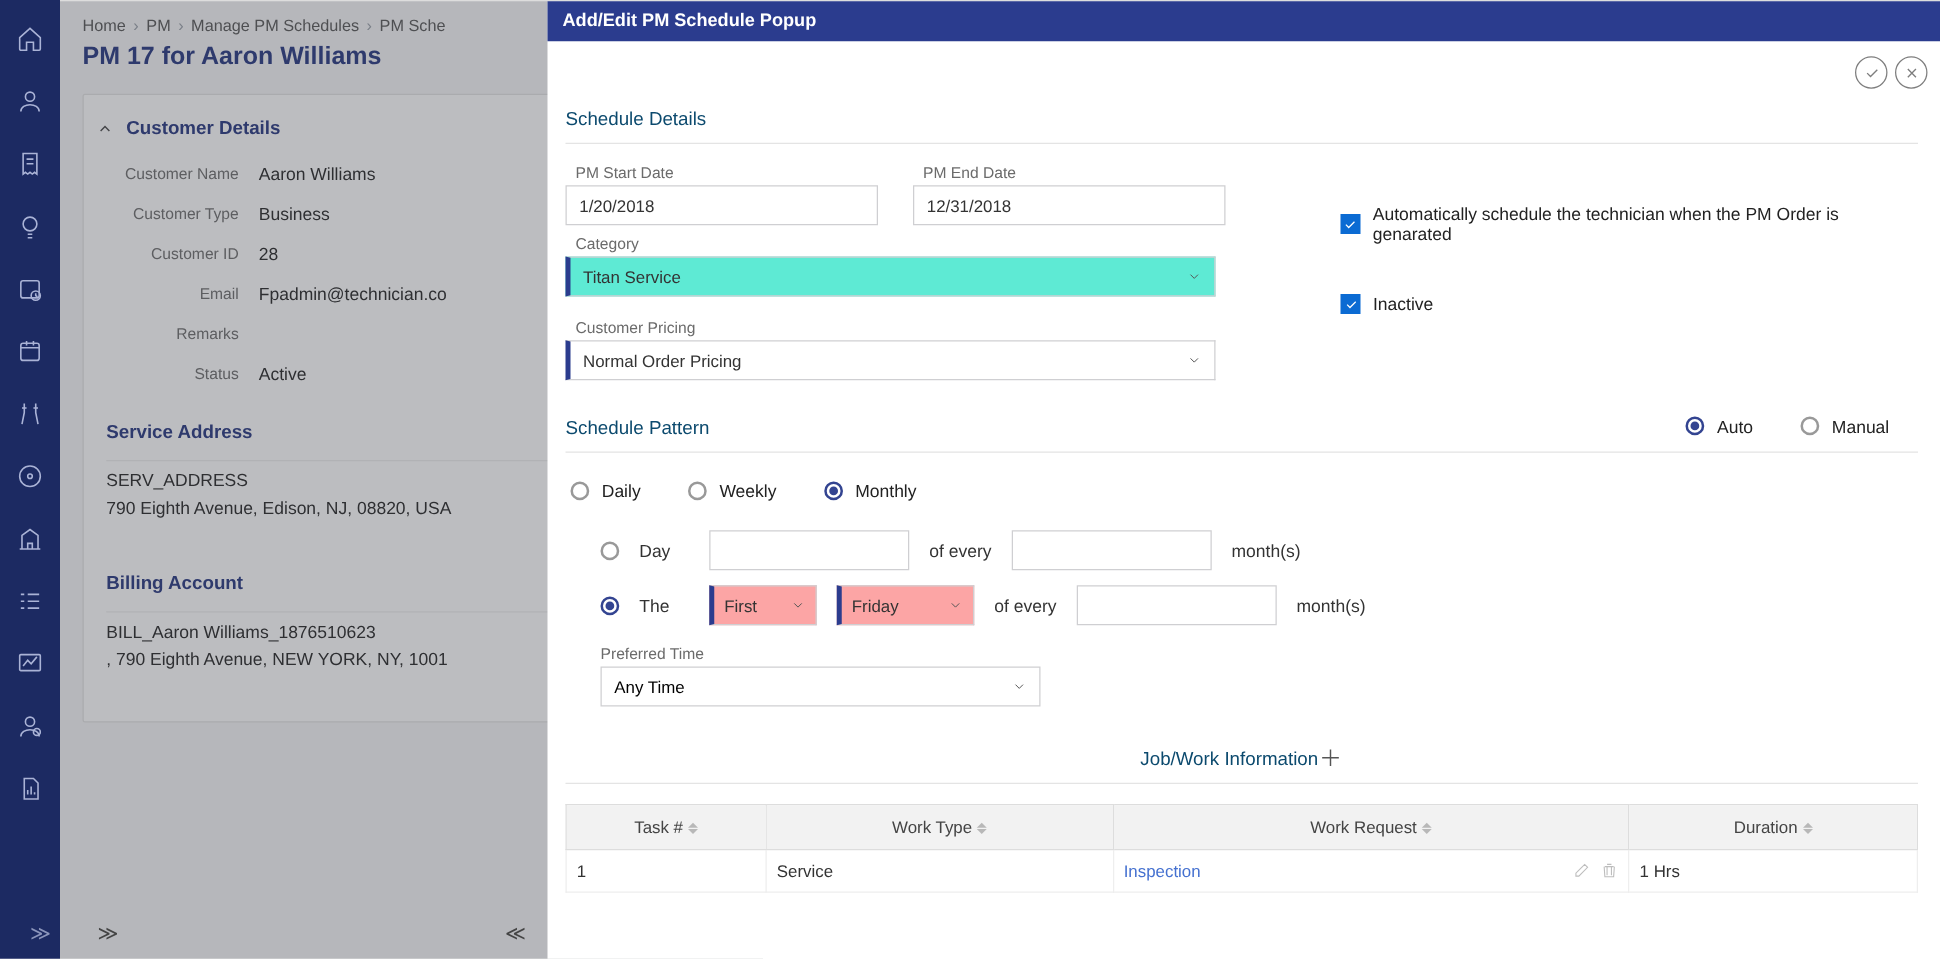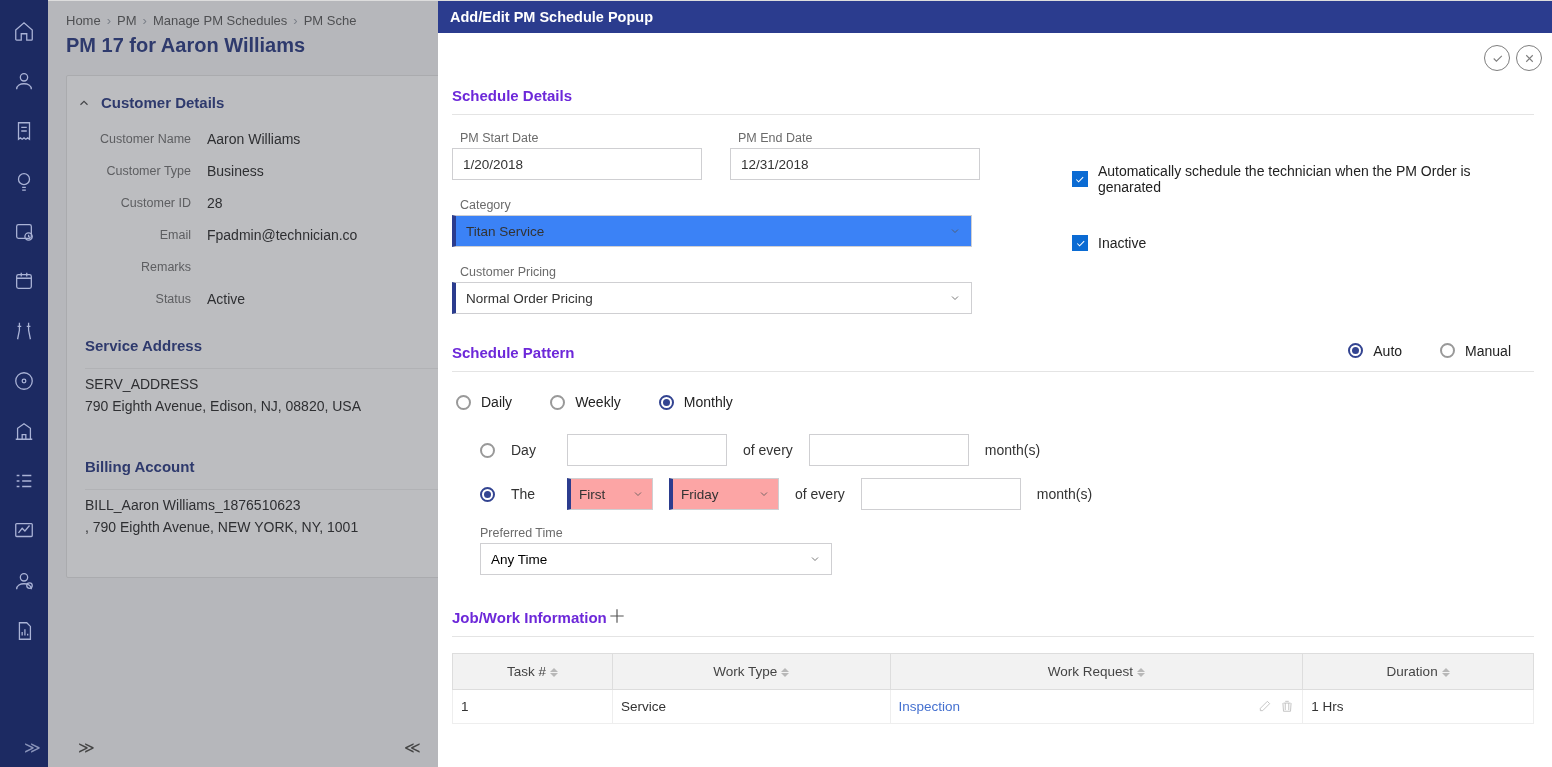"Schedule Details" .psec-title { color: #6d28d9 -> #0c4a6e; font-weight: 700 -> 400 }
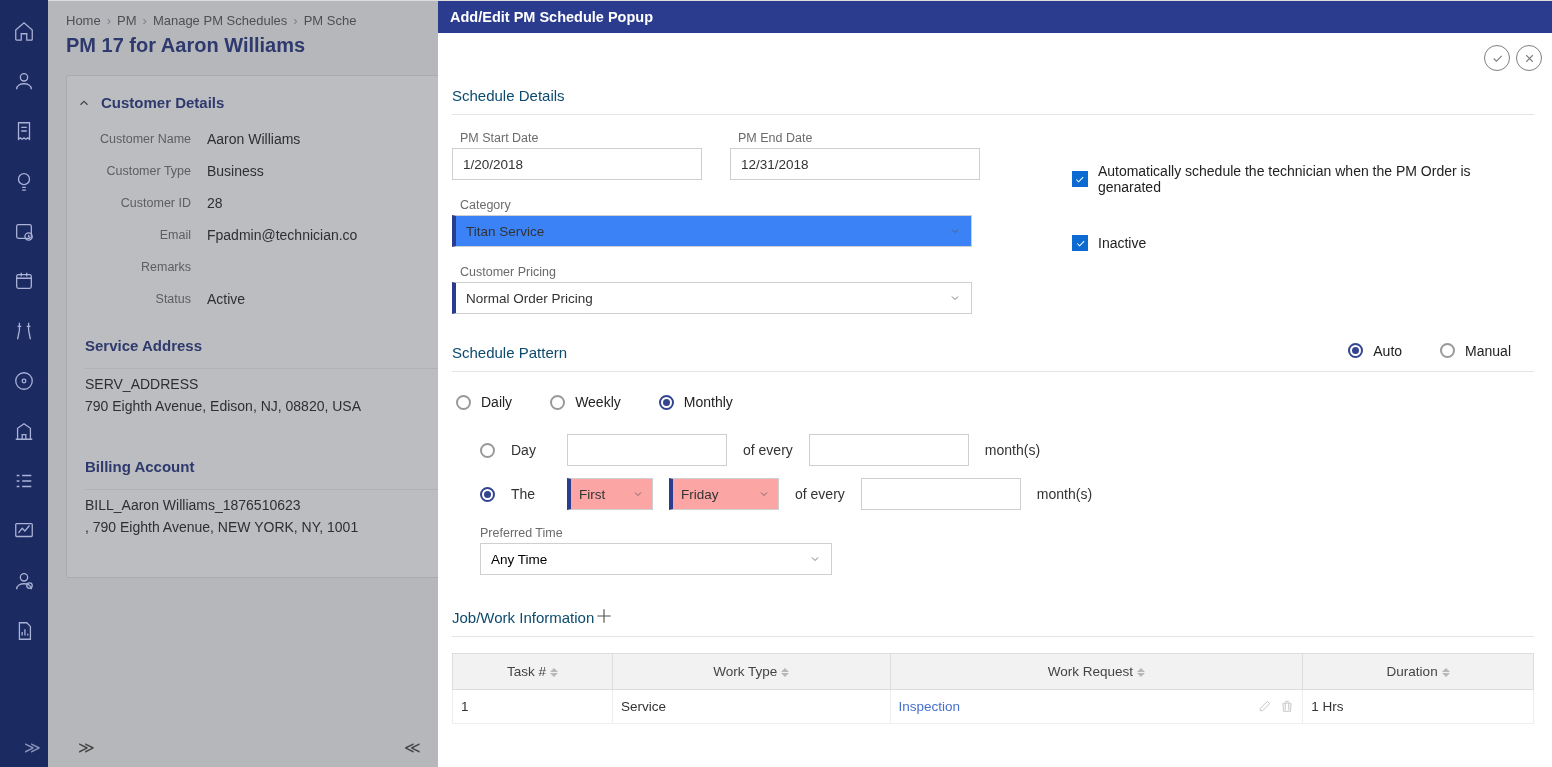"PM Start Date" div.two-col { margin-bottom: 18px -> 8px }
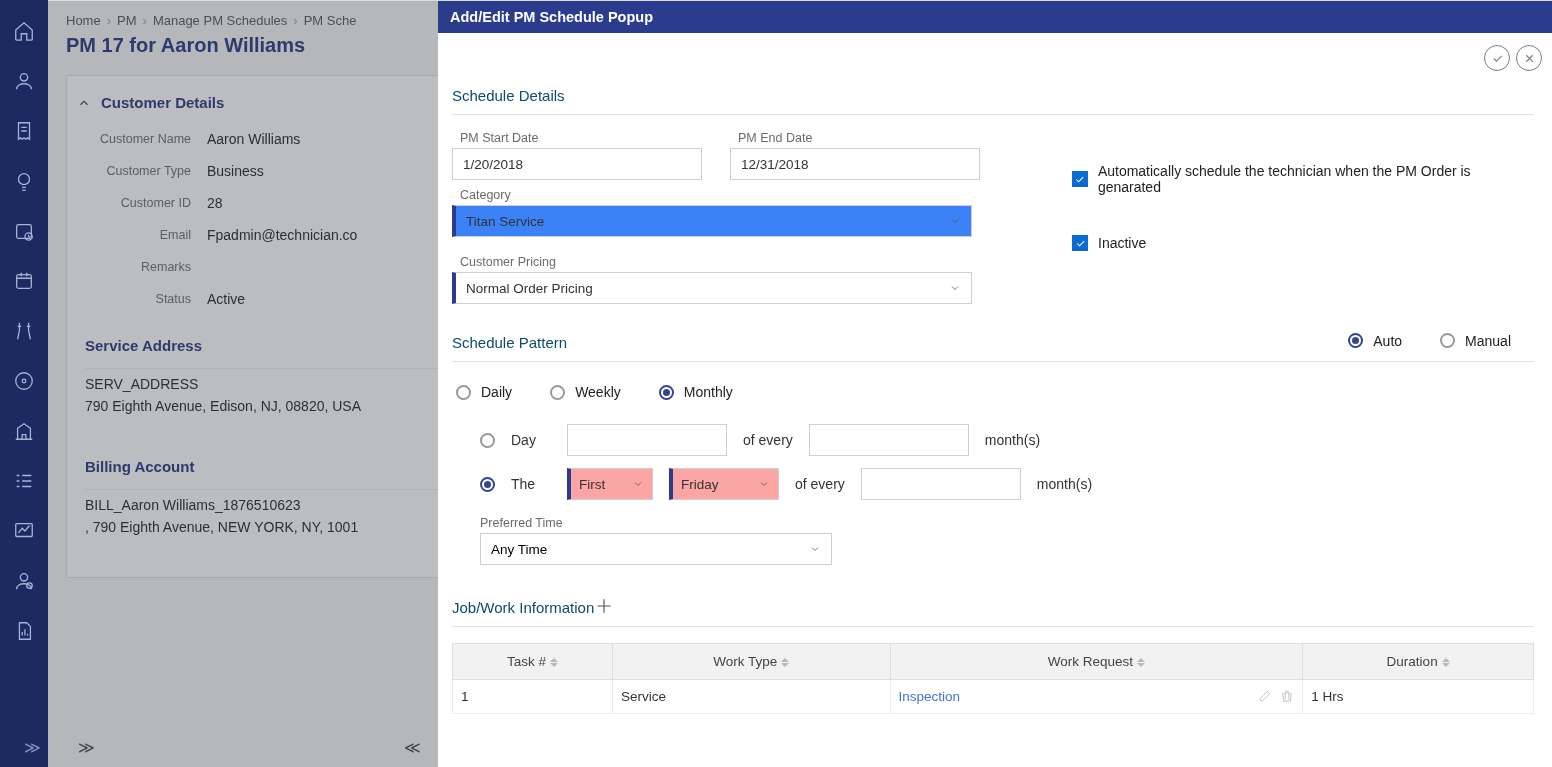"Titan Service" .selectbox.grey { background: #3b82f6 -> #5eead4 }
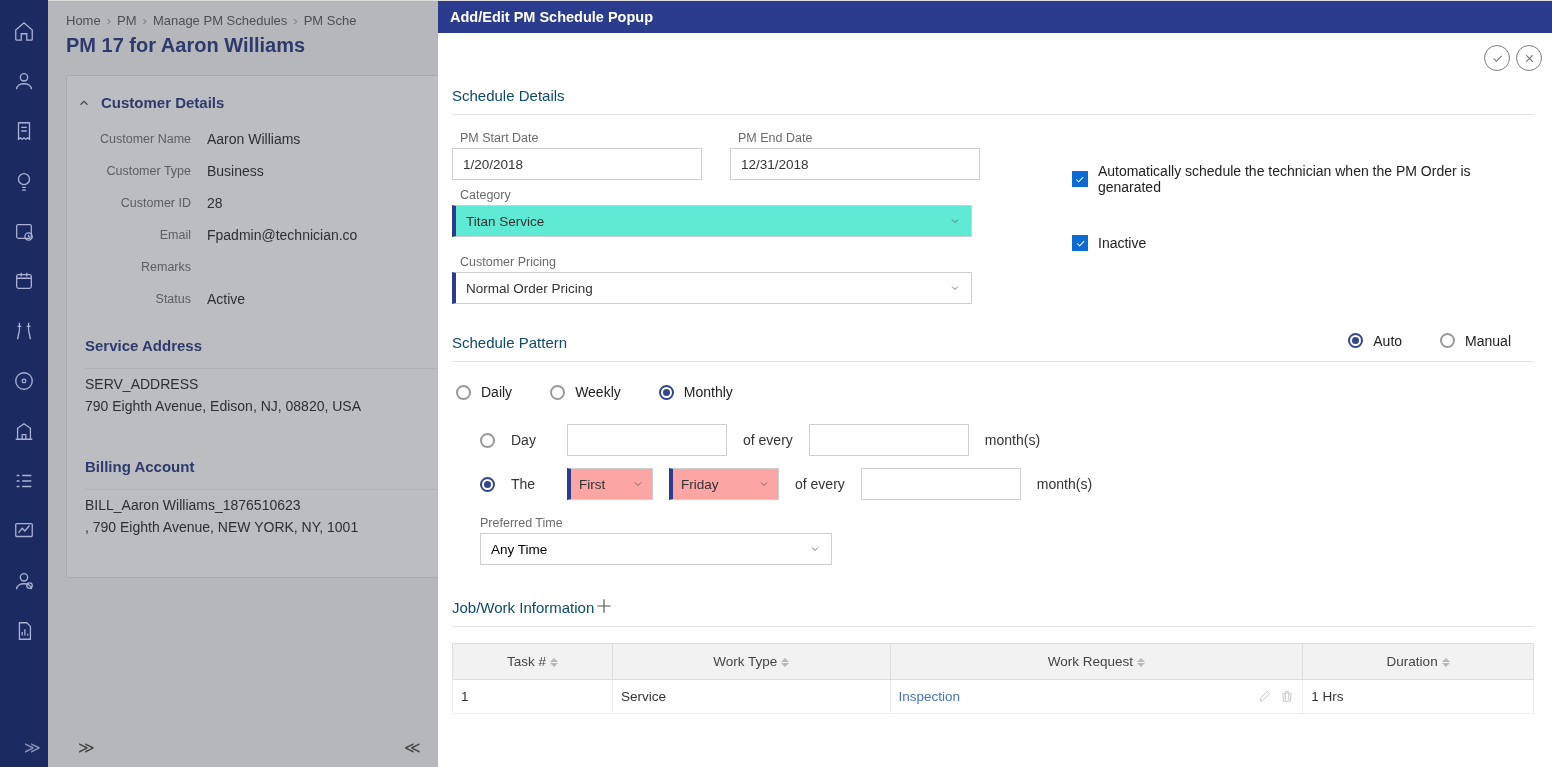"Job/Work Information" .job-header-row { justify-content: flex-start -> center }
